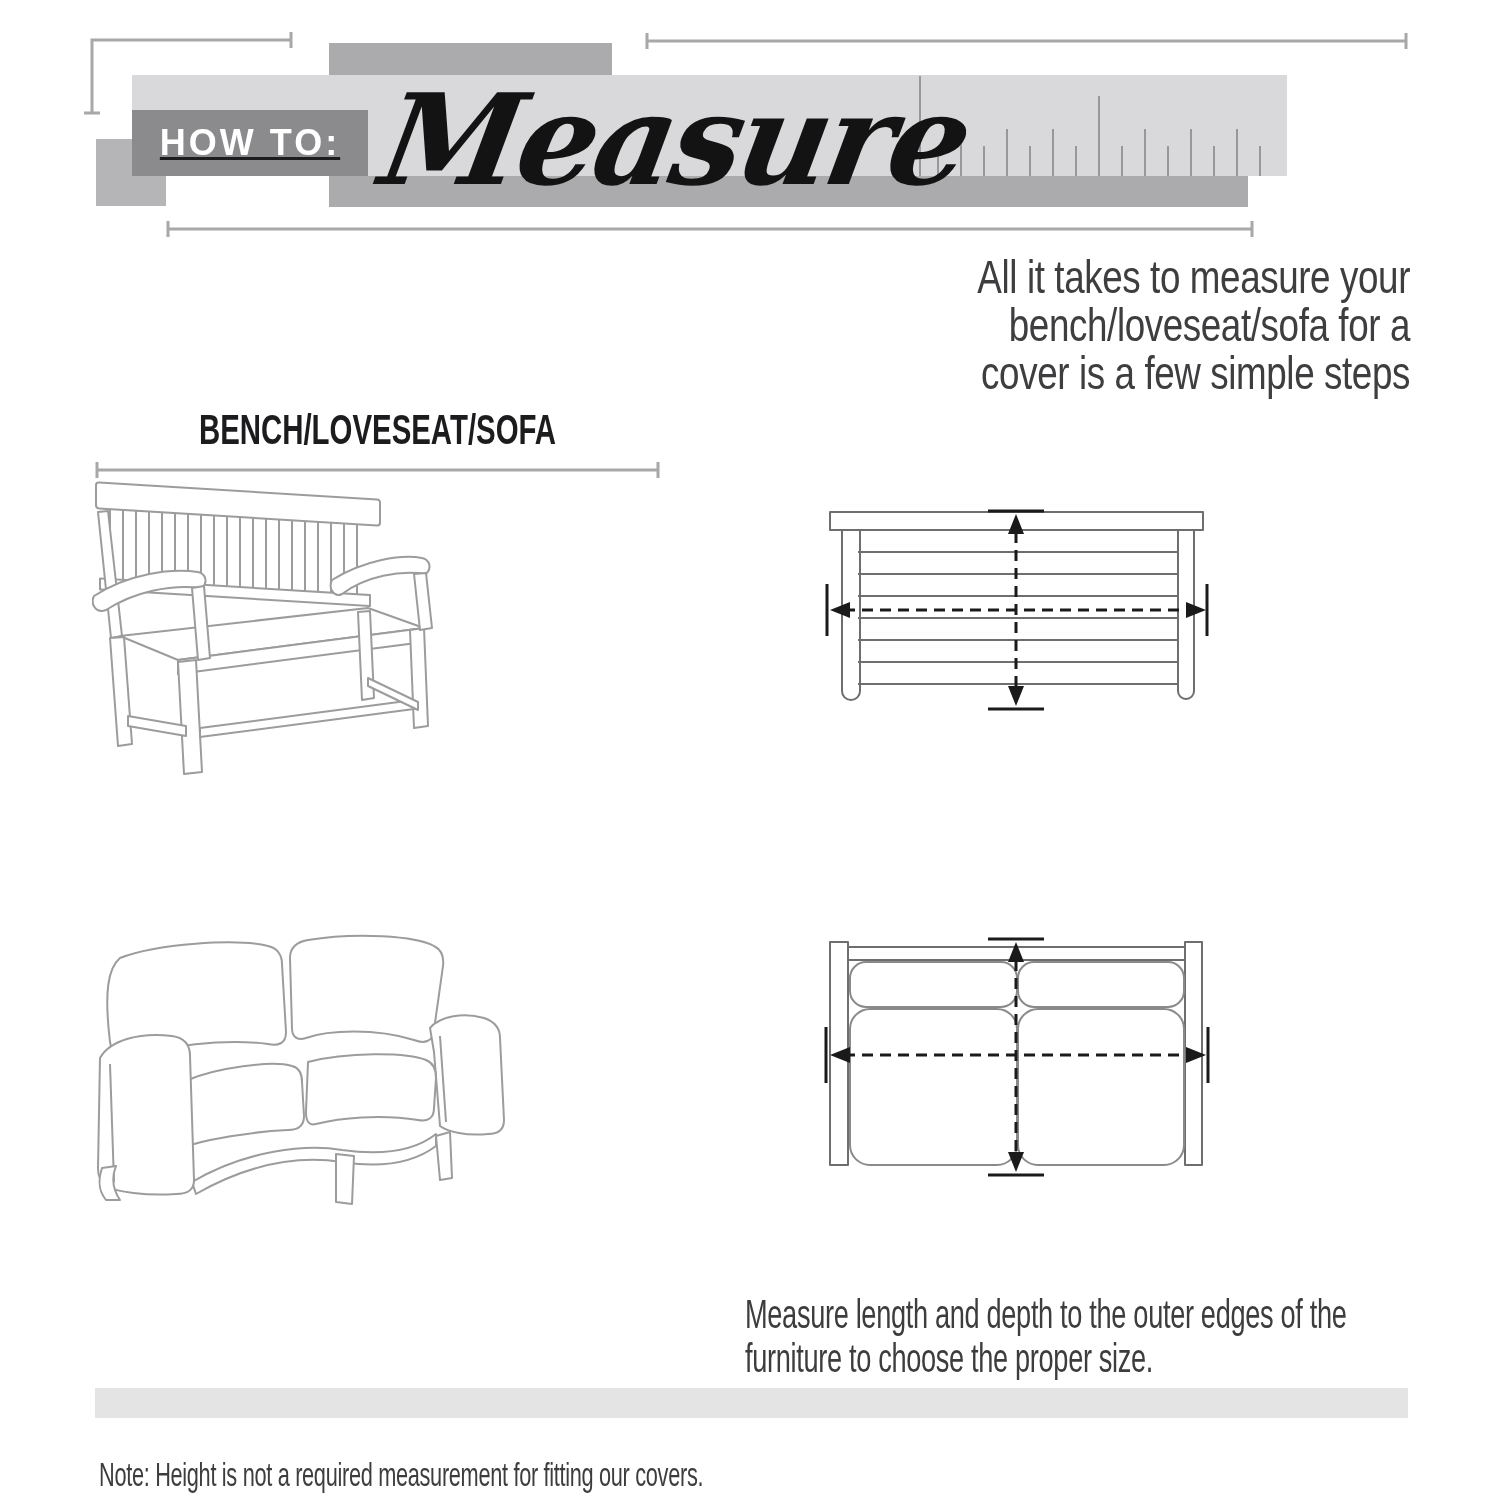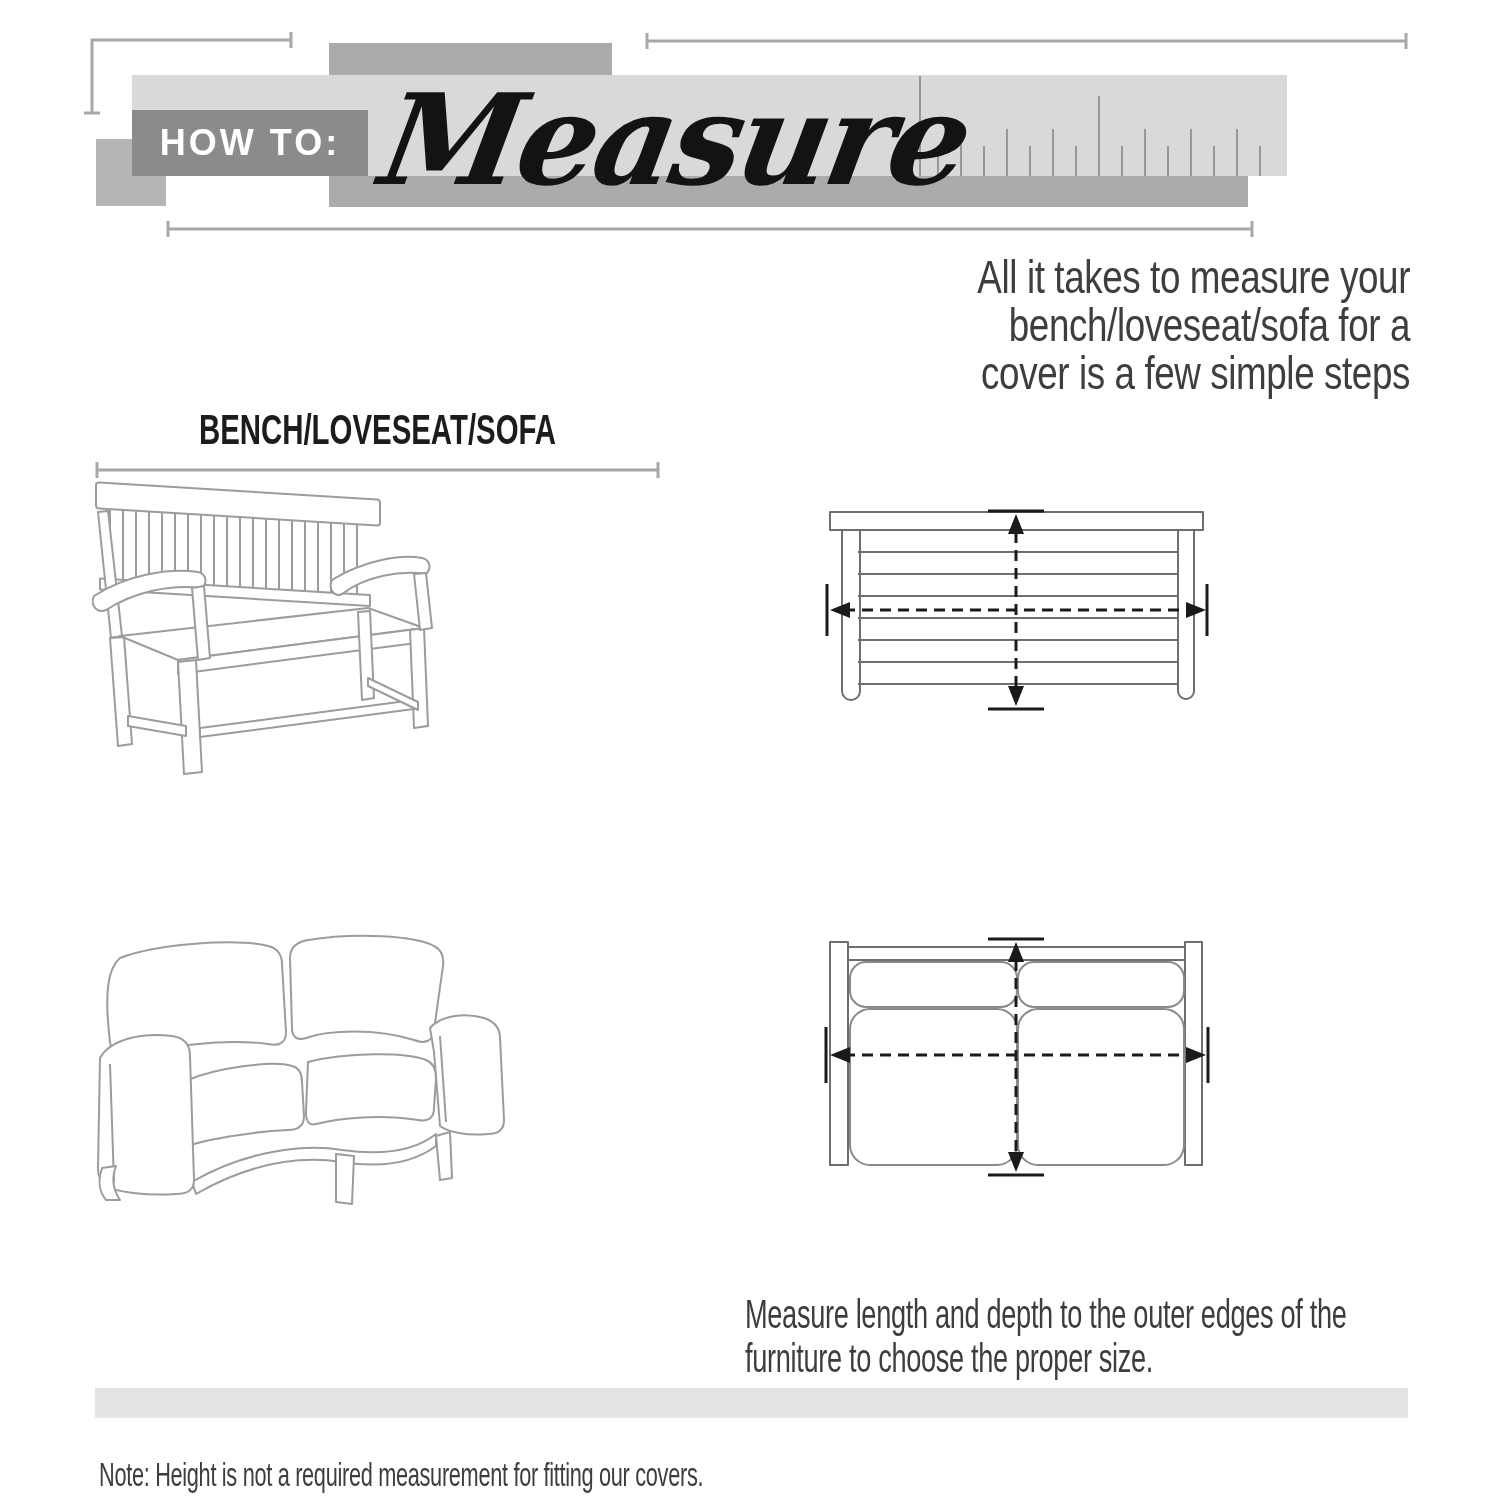"HOW TO:" .kicker-box { text-decoration: none -> underline }
